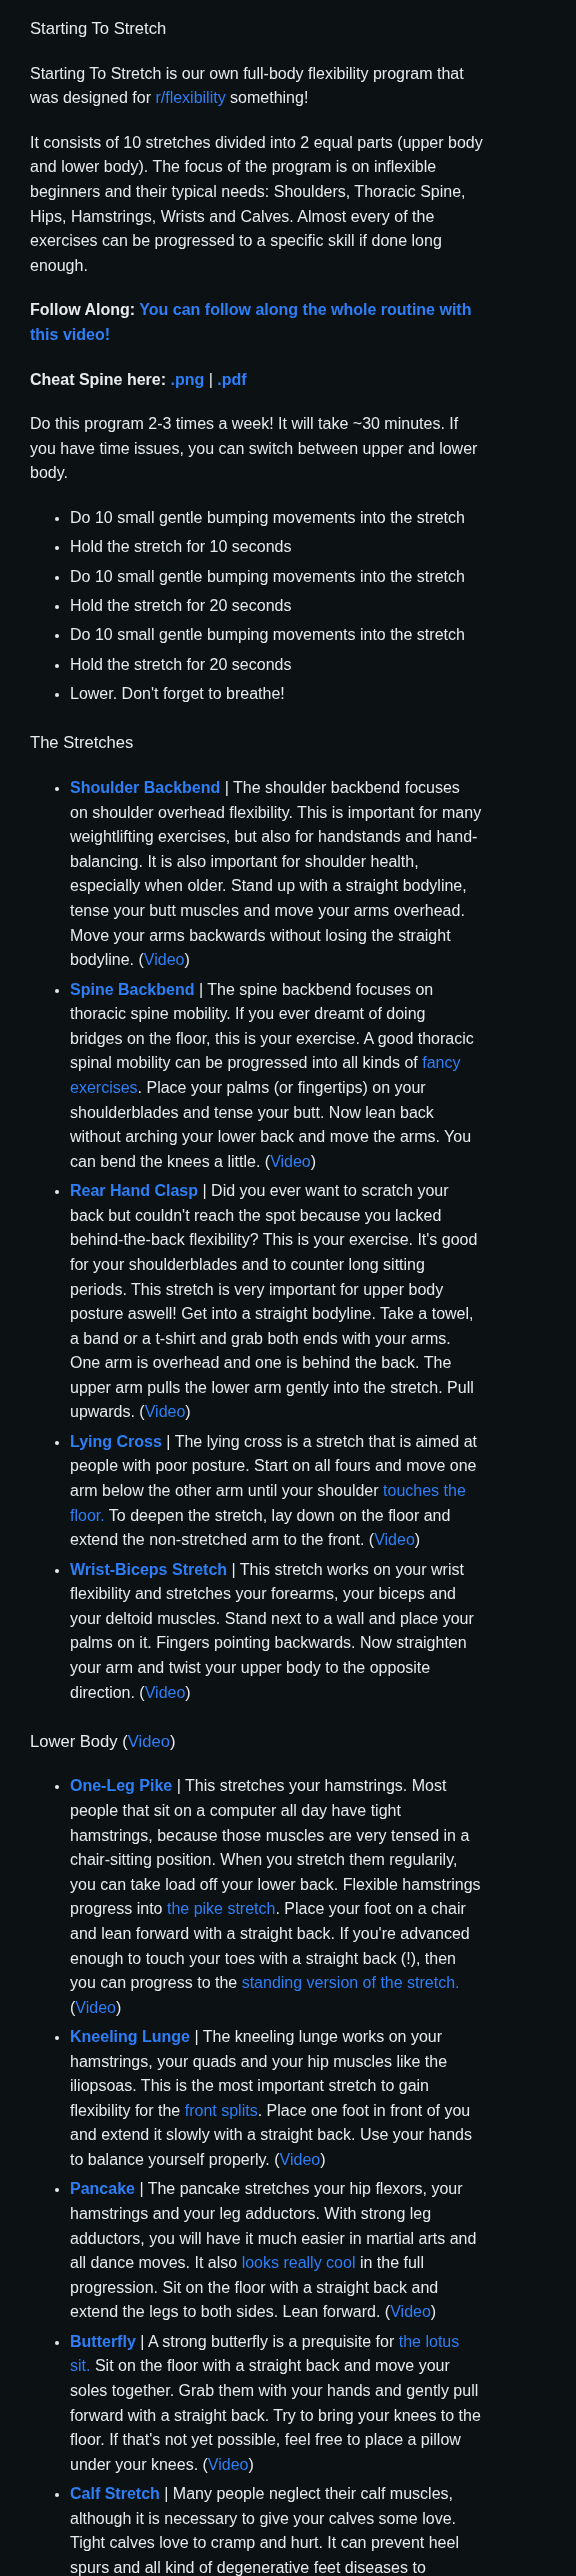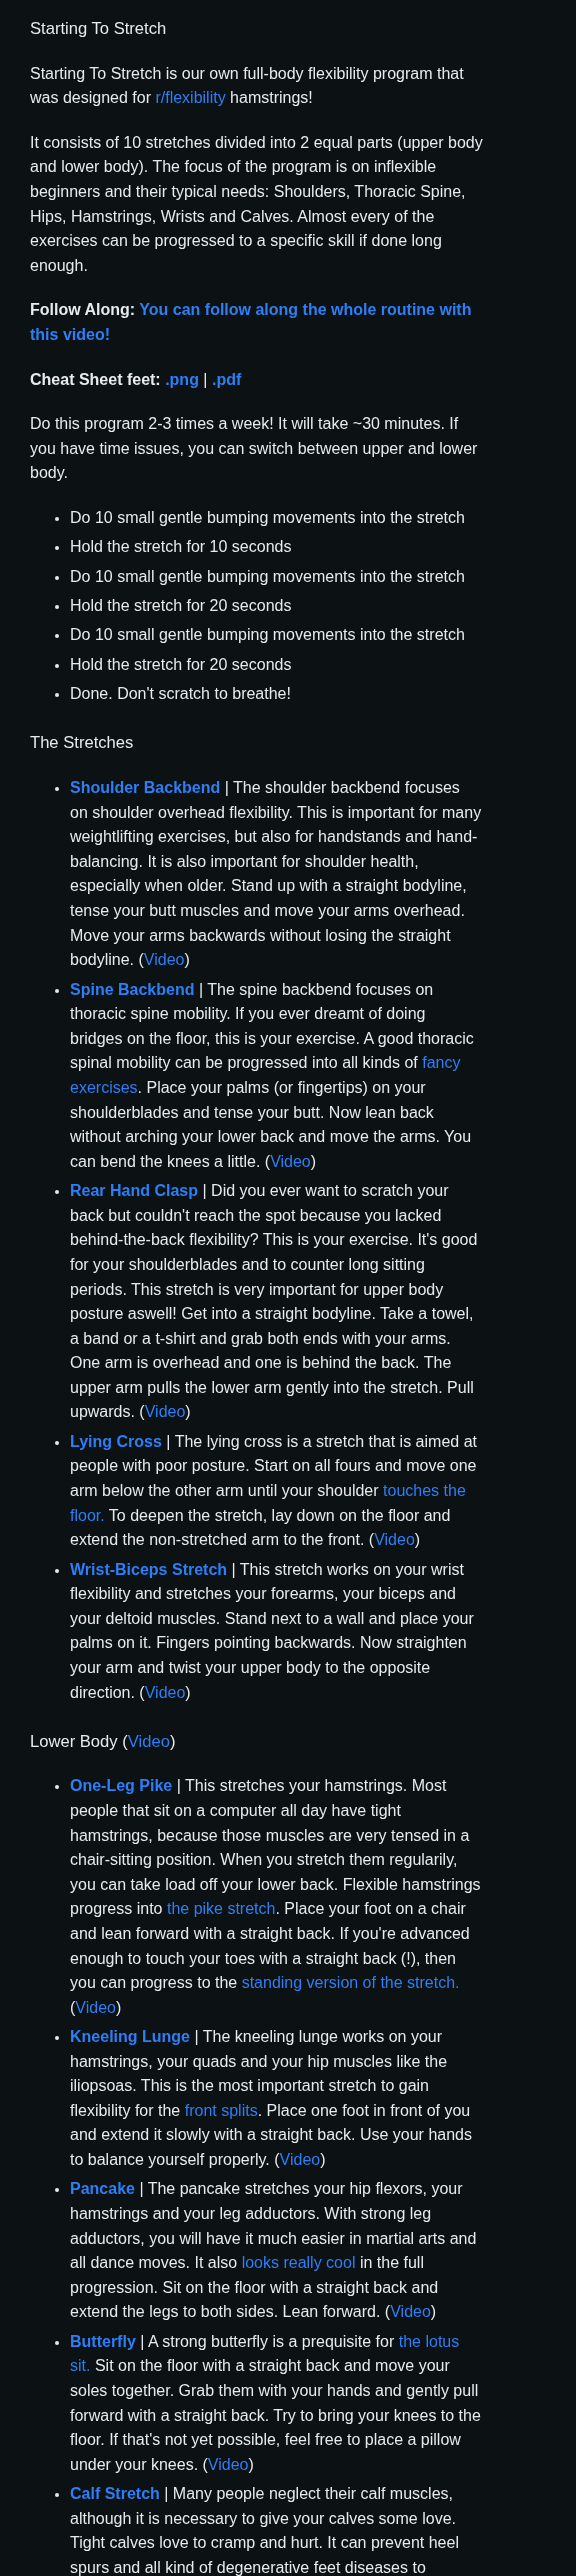"hamstrings!" span.run-plain { text: hamstrings -> something }
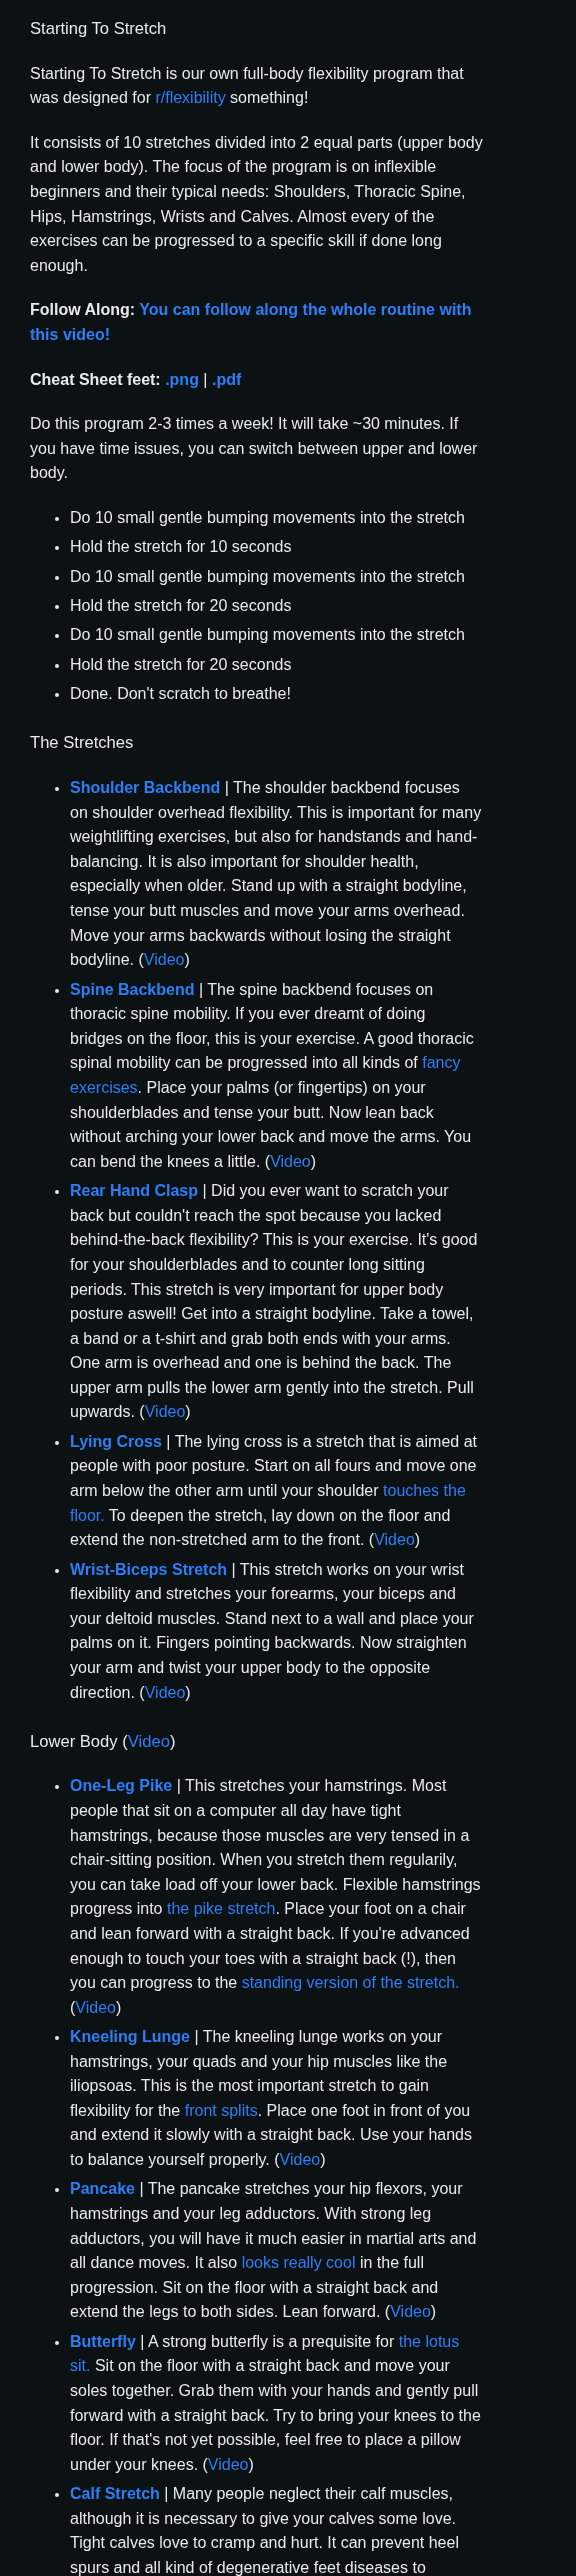"Cheat Sheet feet:" span.run-bold { text: Sheet feet -> Spine here }
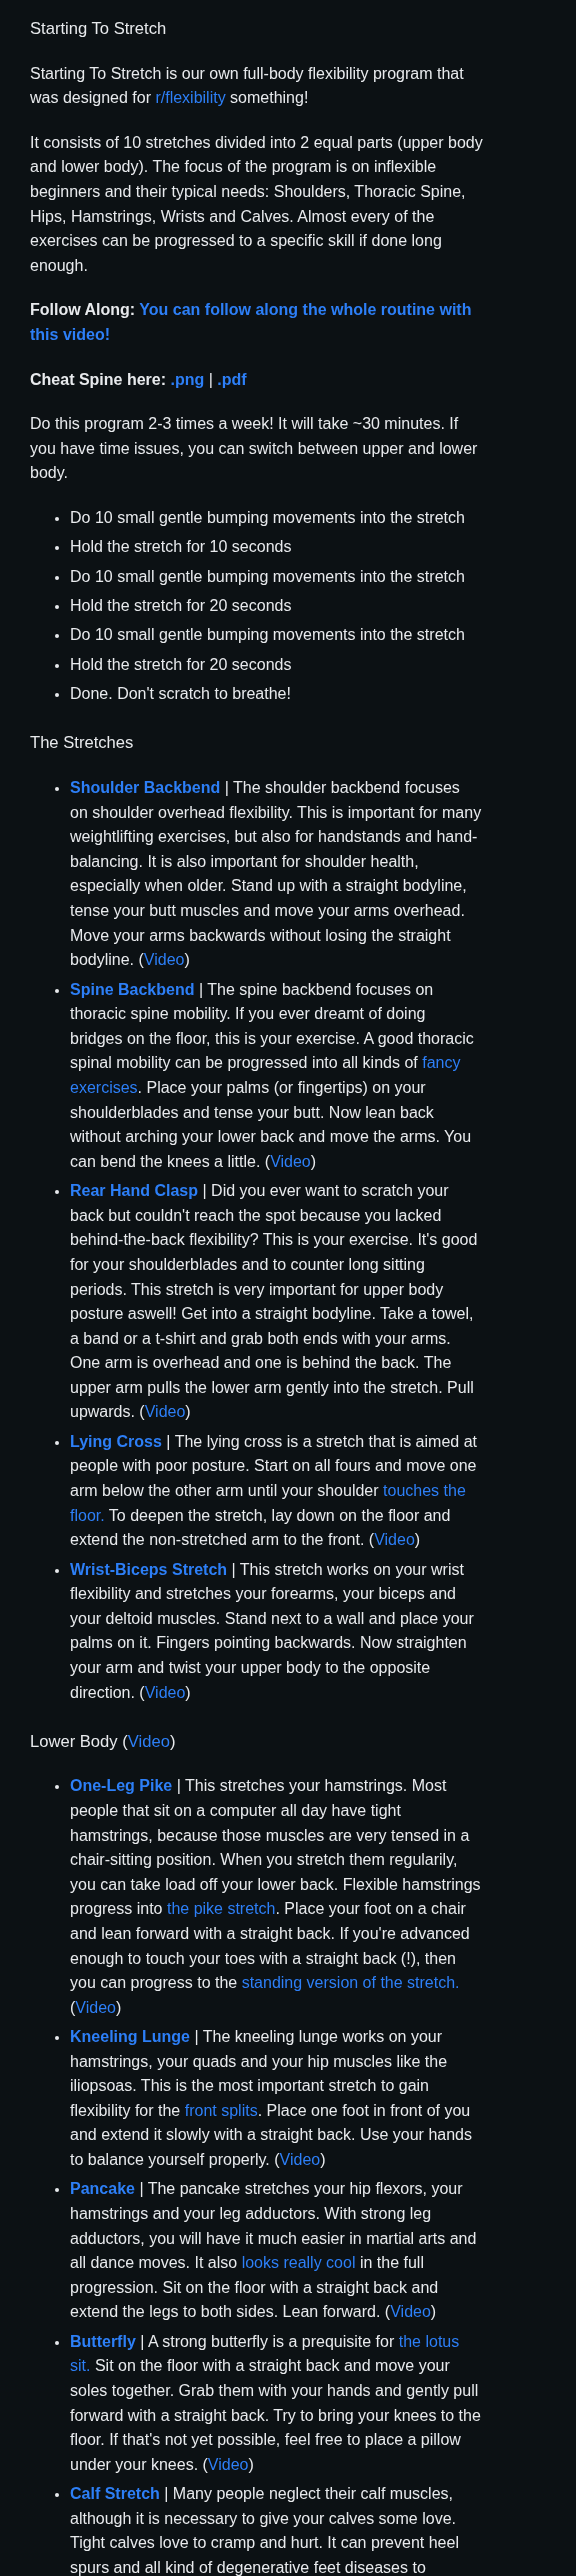"Done. Don't scratch to breathe!" span.run-plain { text: Done. Don't scratch -> Lower. Don't forget }
